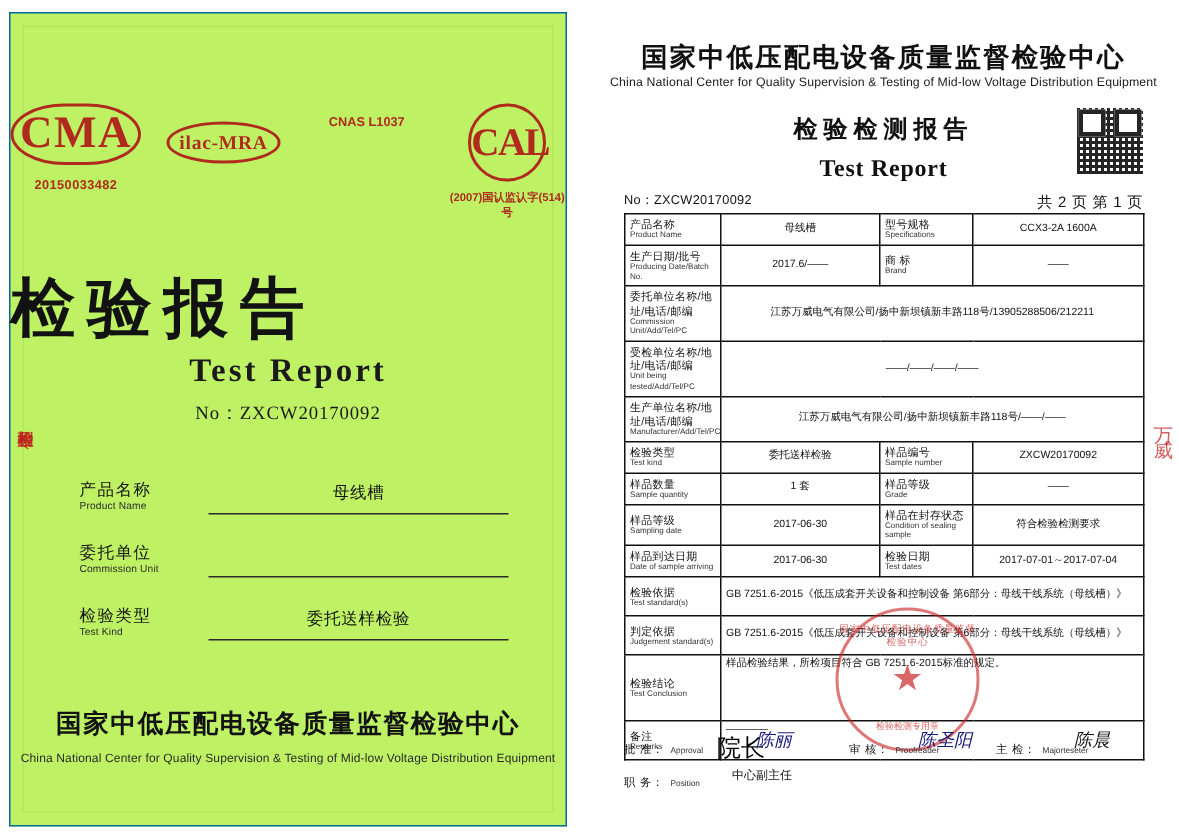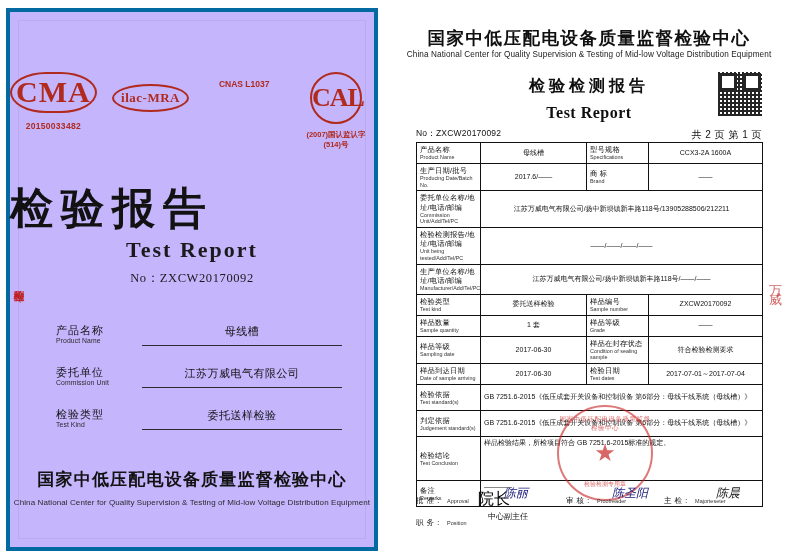"CMA" .cover { background: #c4b5fd -> #bef264; border: 4px solid #0369a1 -> 1px solid #0369a1 }
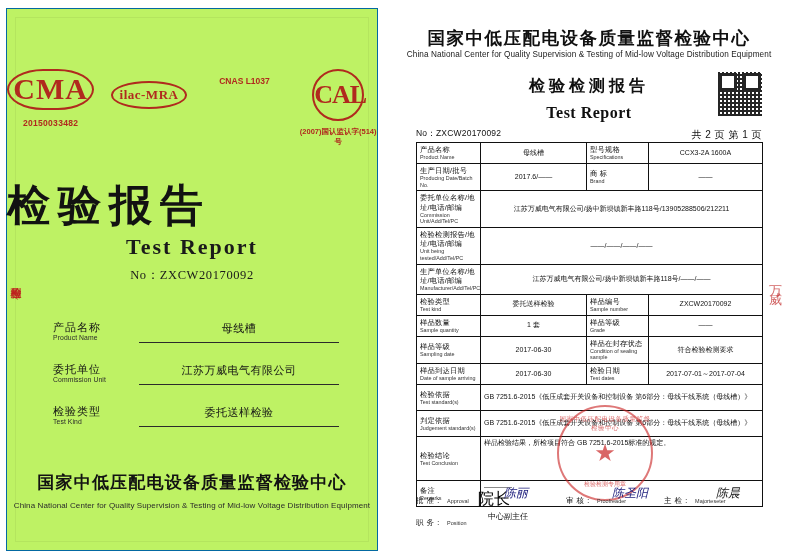"检验检测报告/地址/电话/邮编" div.cn { text: 检验检测报告/ -> 受检单位名称/ }
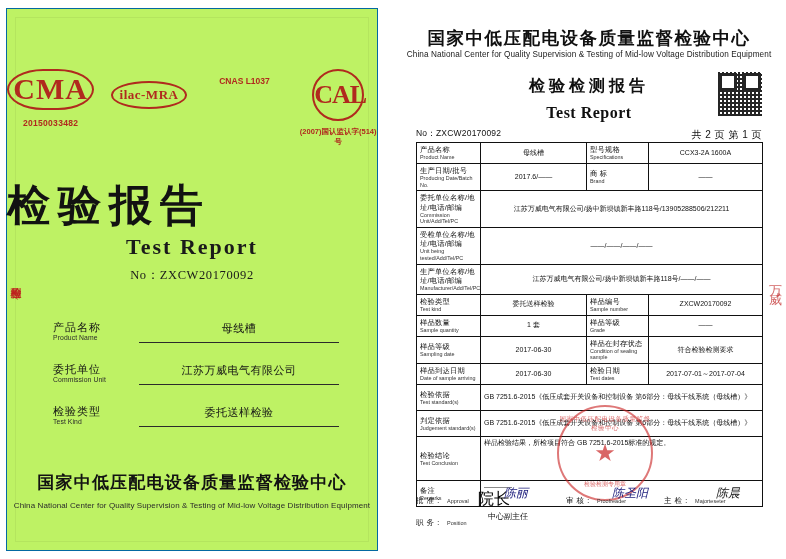"江苏万威电气有限公司" div.f-val { html: <div>江苏万威电气有限公司</div> -> none }
